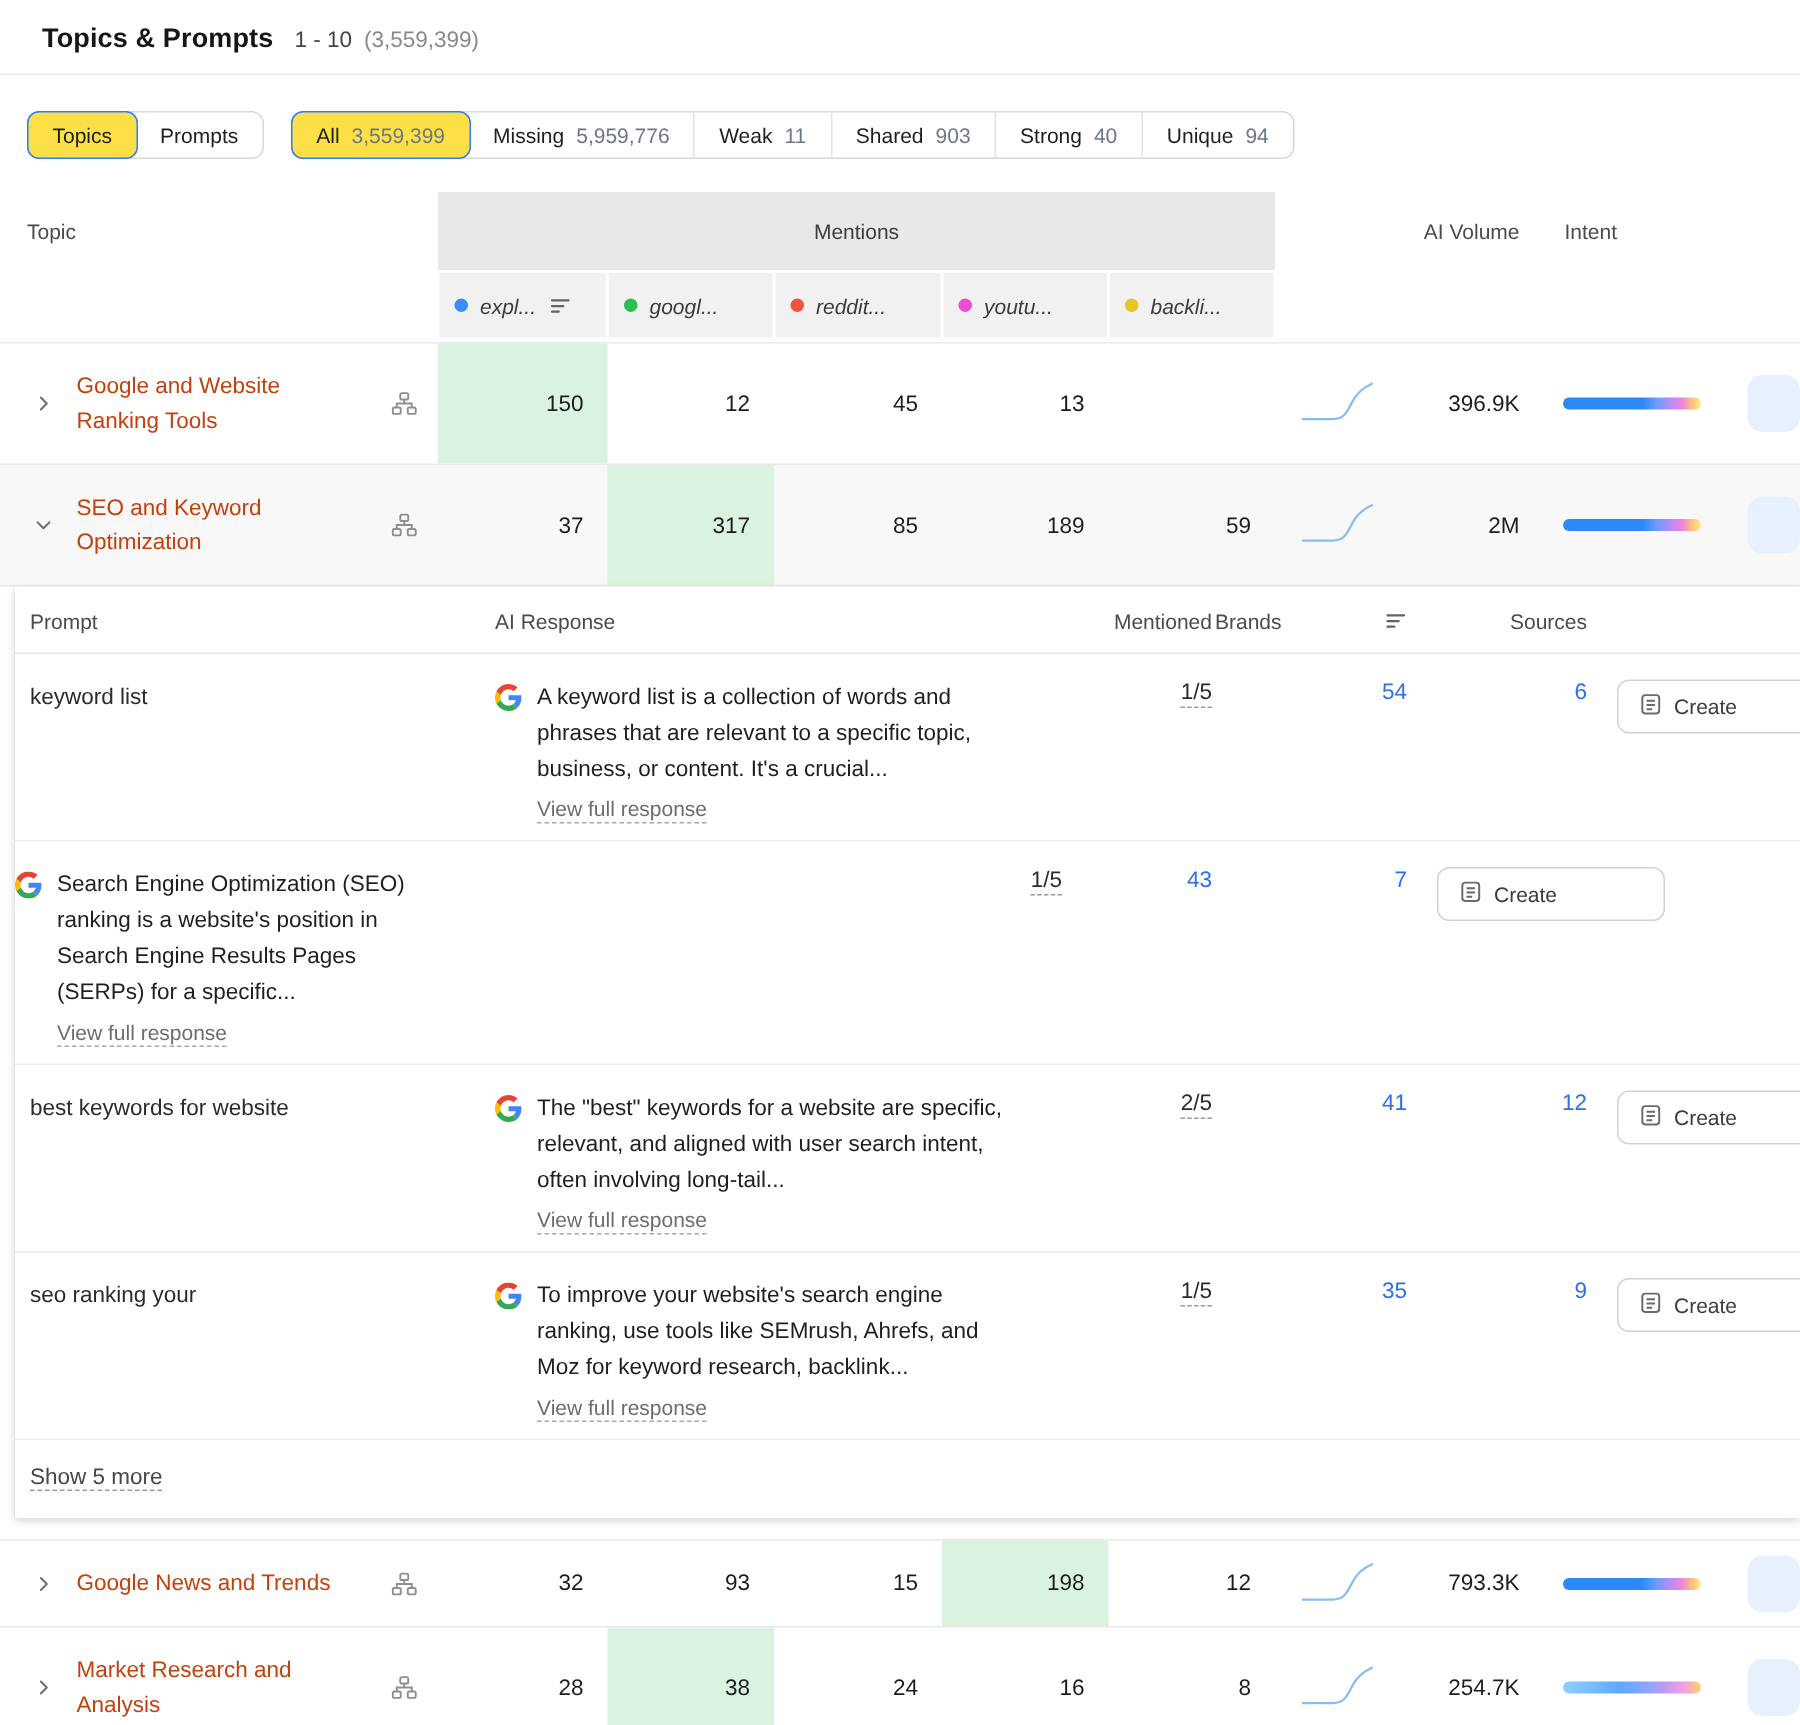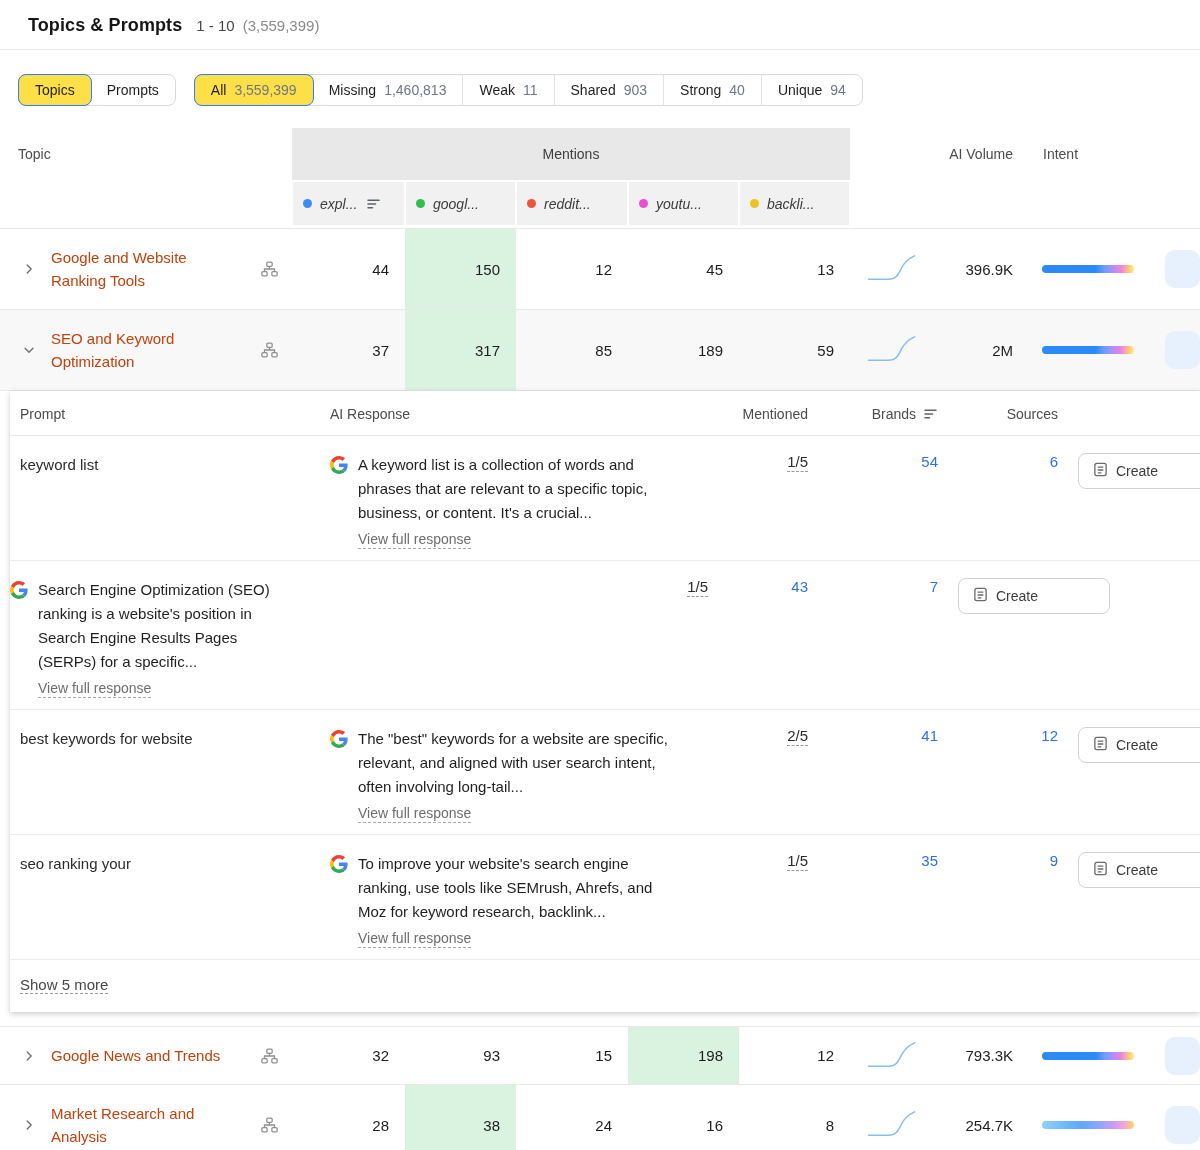"1,460,813" span.count { text: 1,460,813 -> 5,959,776 }
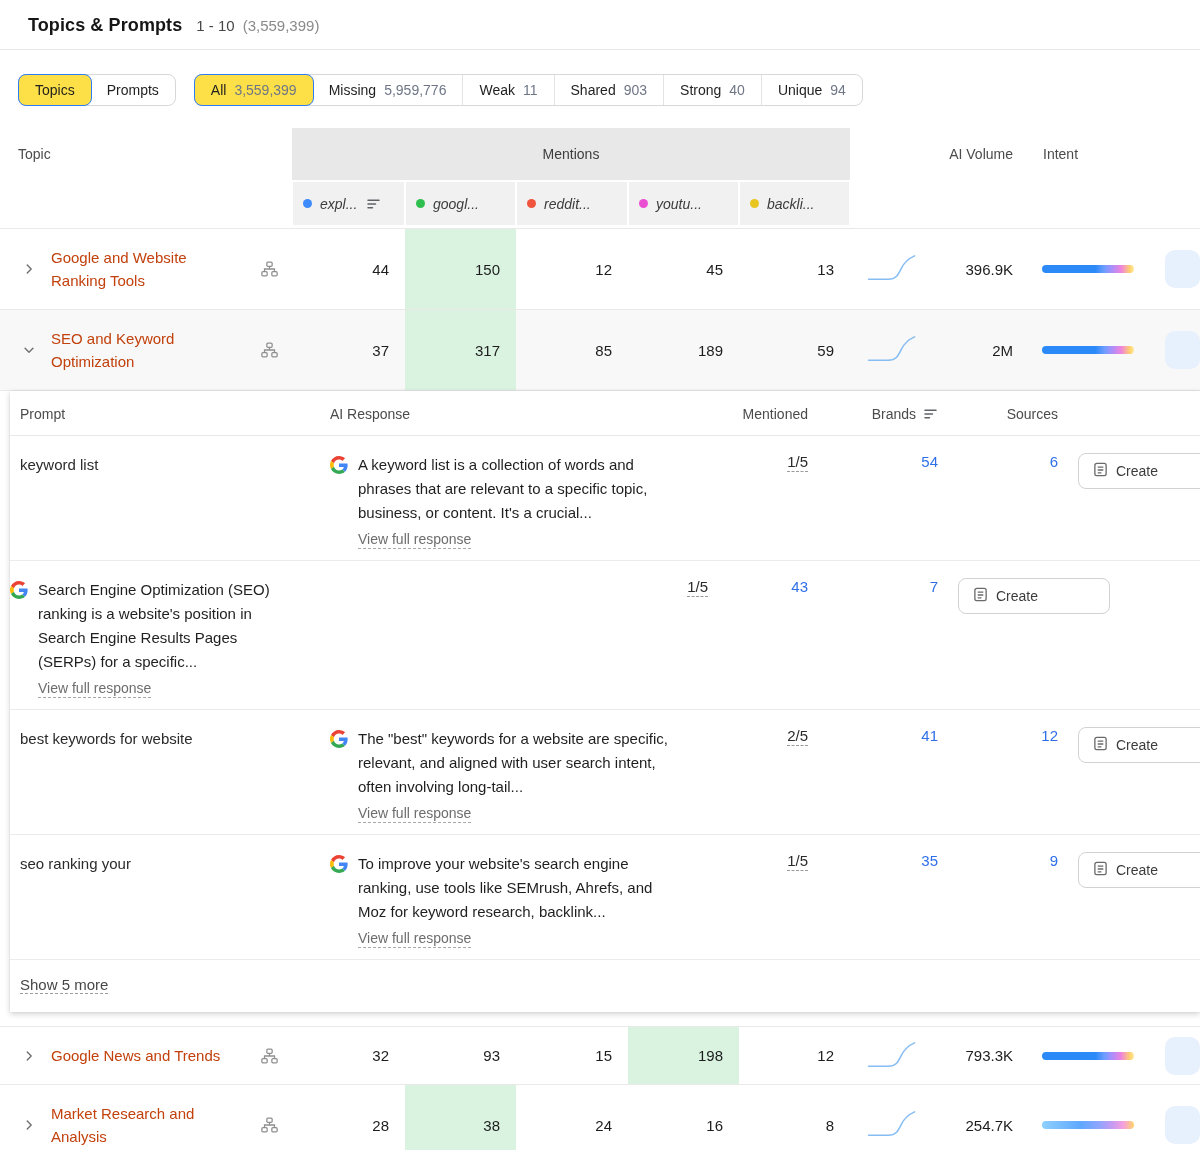"44" div.num { html: <div>44</div> -> none }
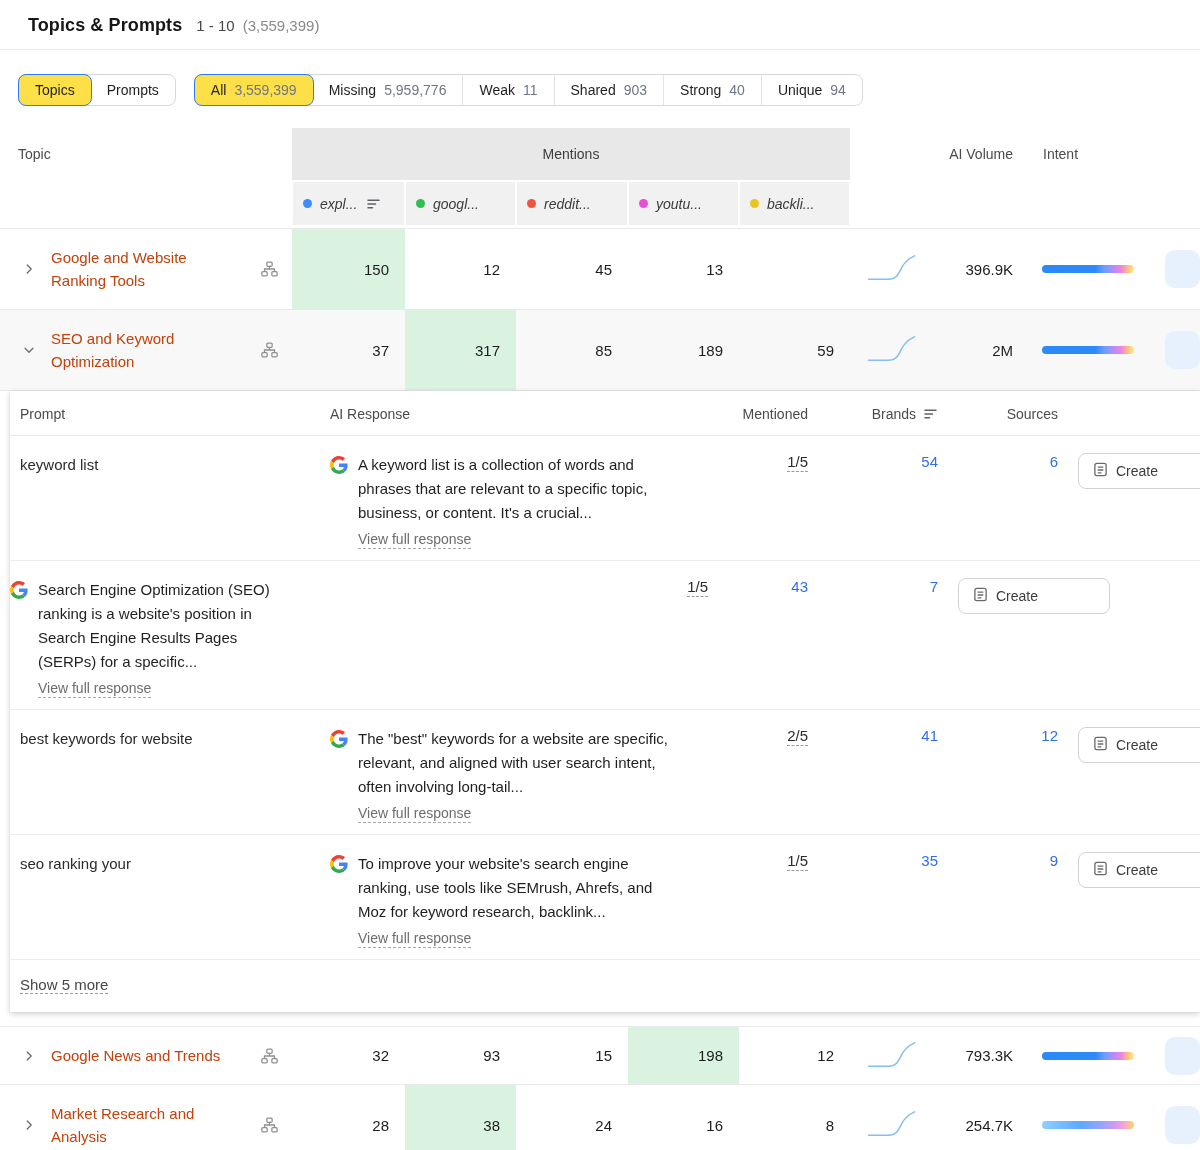"Brands" .ph-brands { justify-content: flex-end -> space-between }
